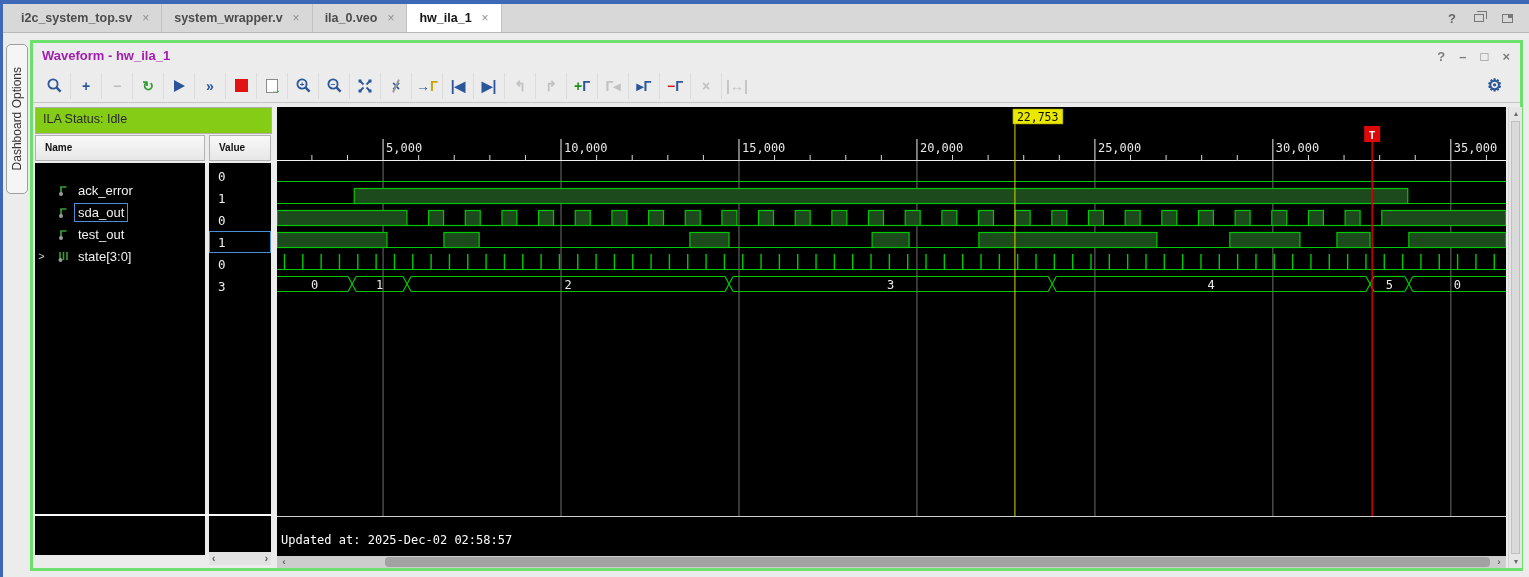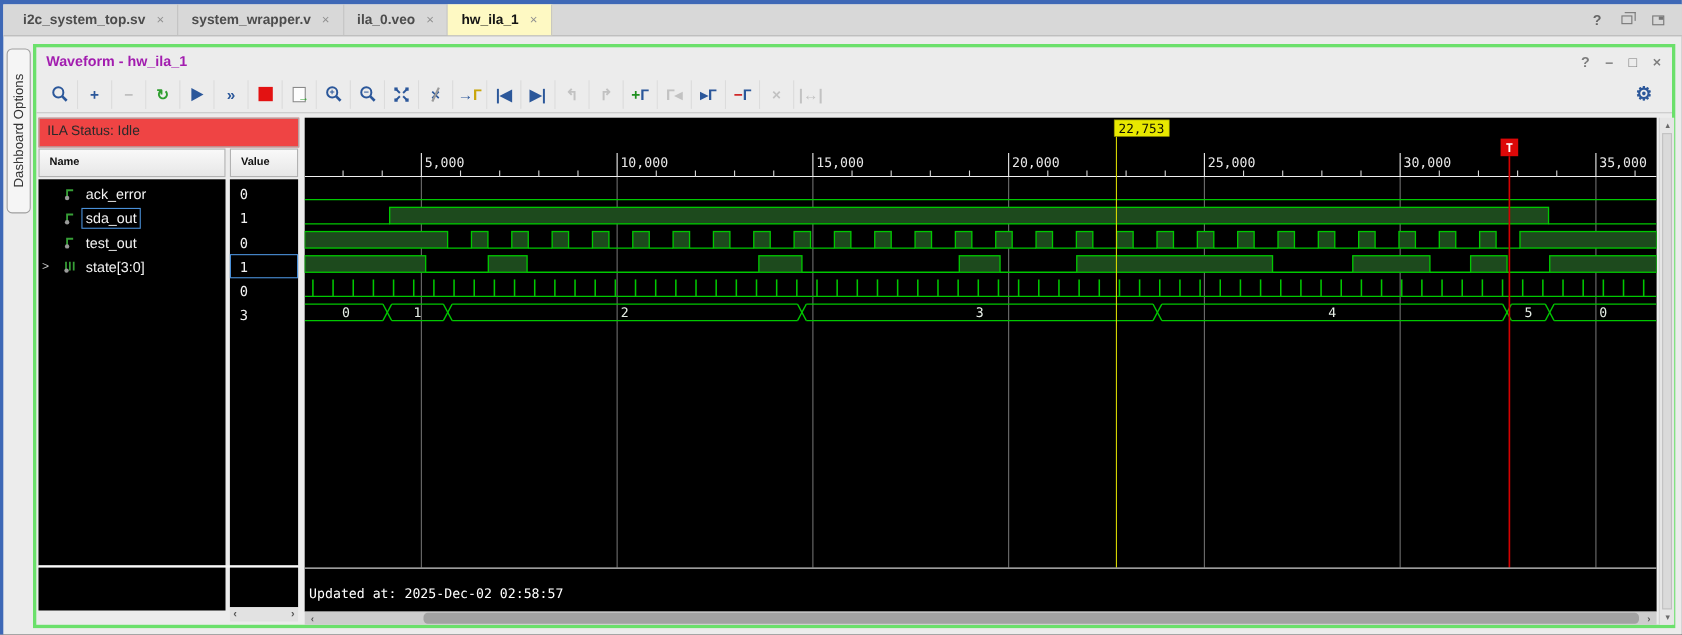"hw_ila_1" .etab.active { background: #fef9c3 -> #ffffff }
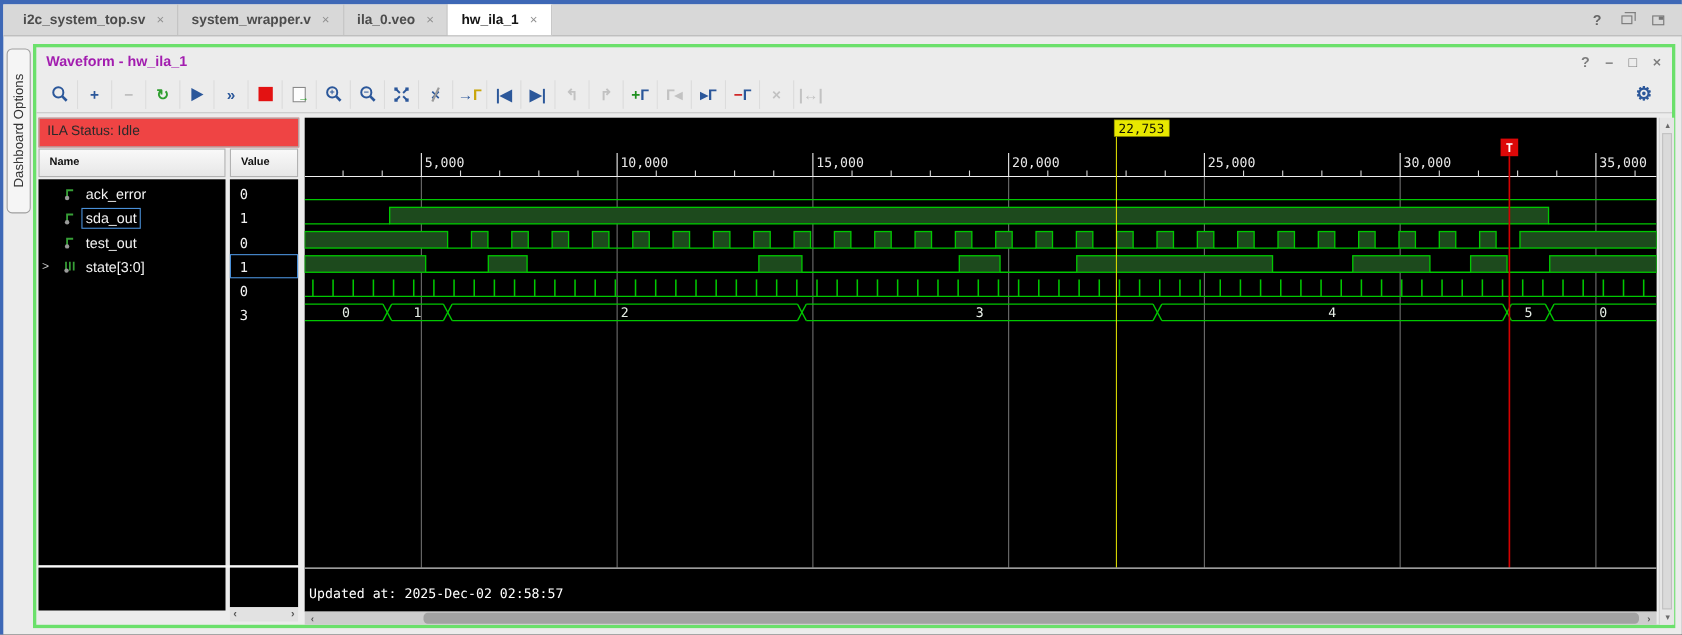"ILA Status: Idle" .ila-status { background: #ef4444 -> #84cc16 }
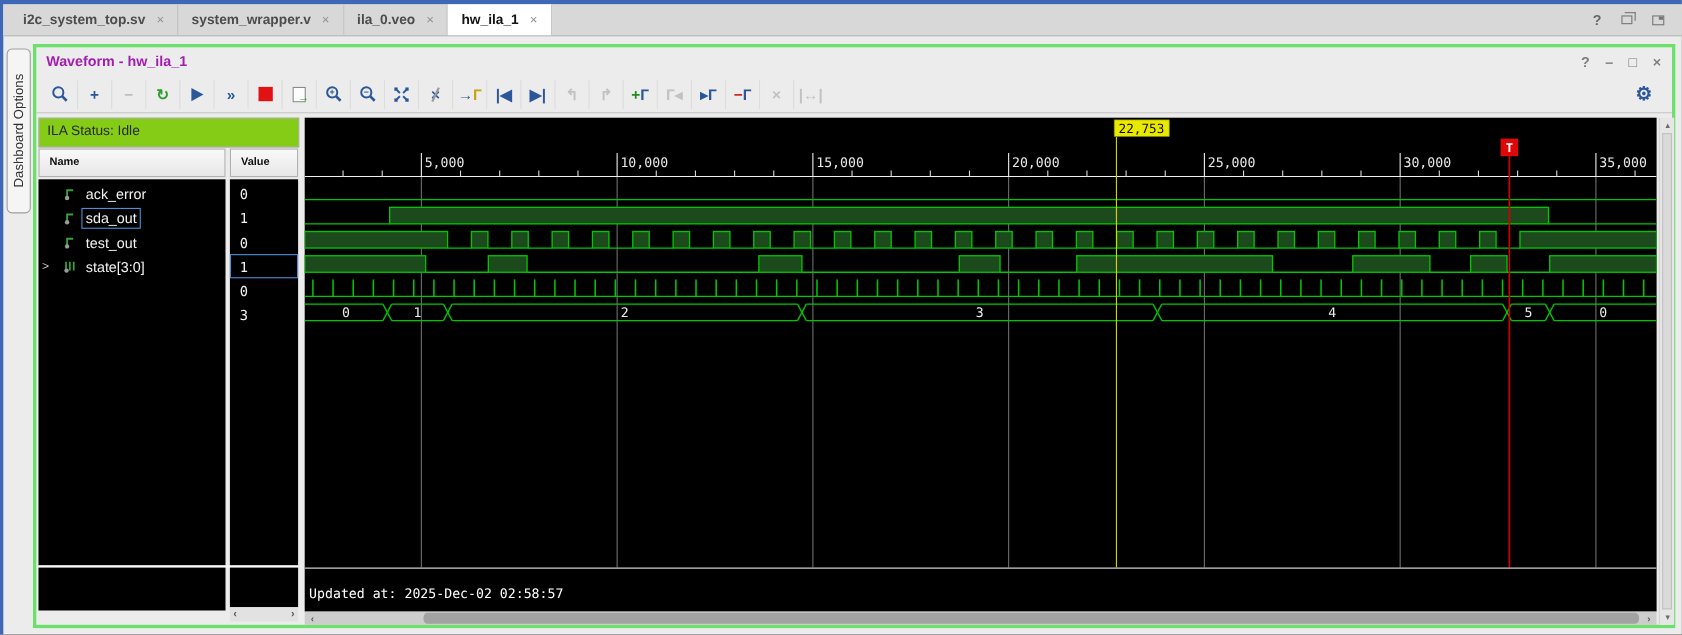"ack_error" div.sig-row { margin-top: 2px -> 16px }
